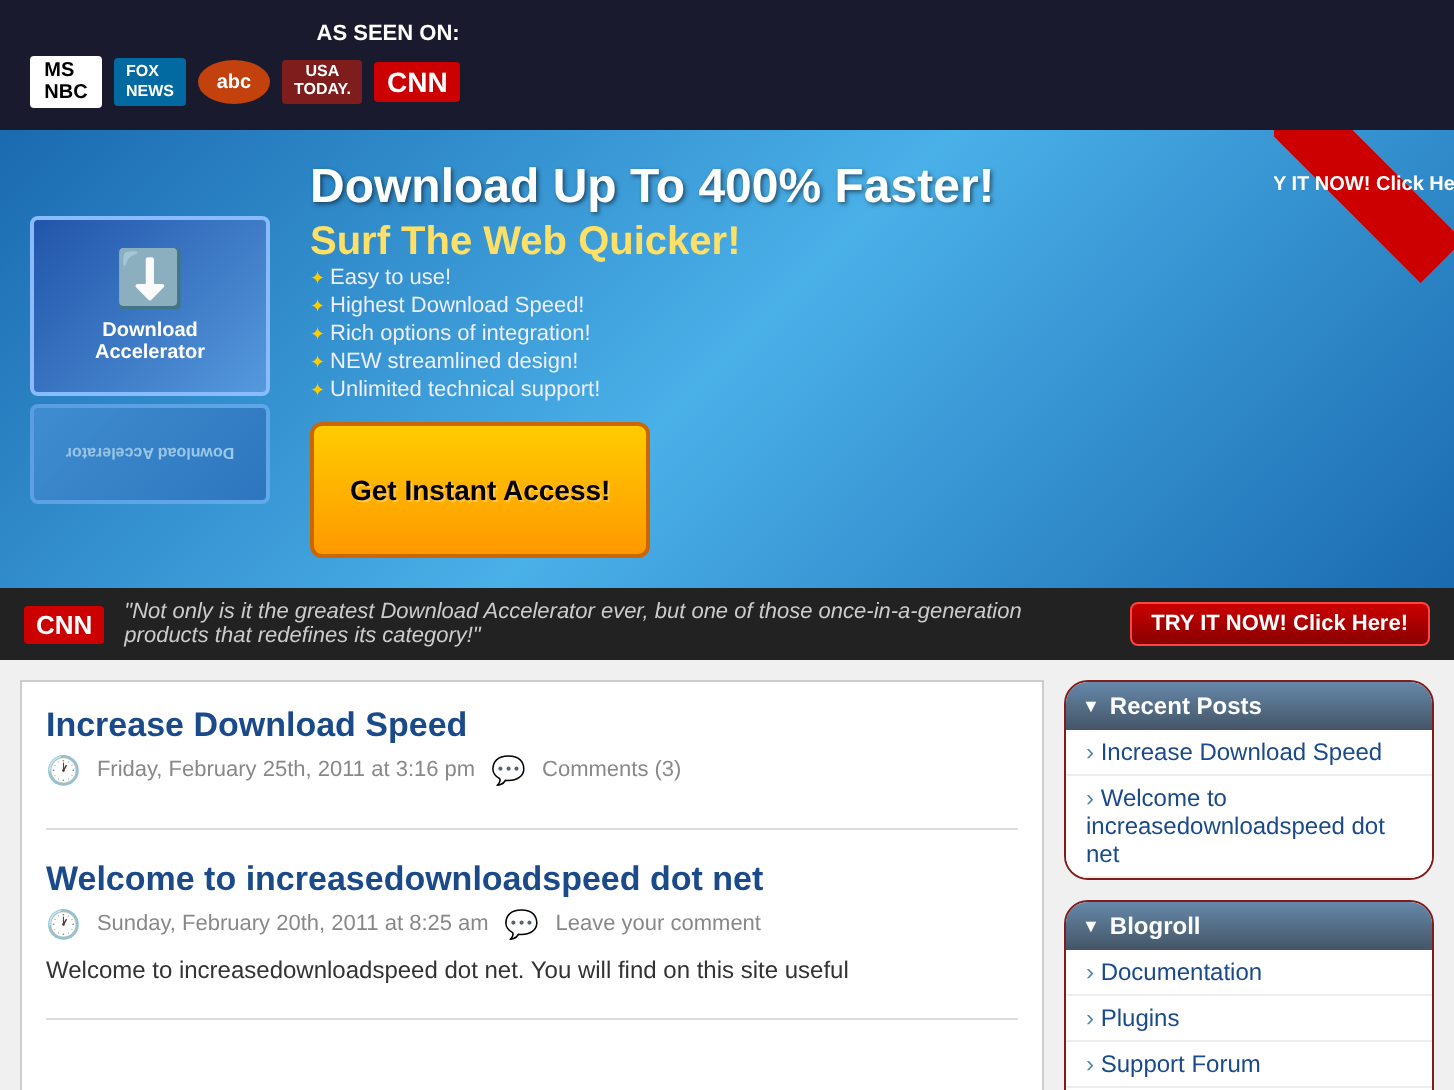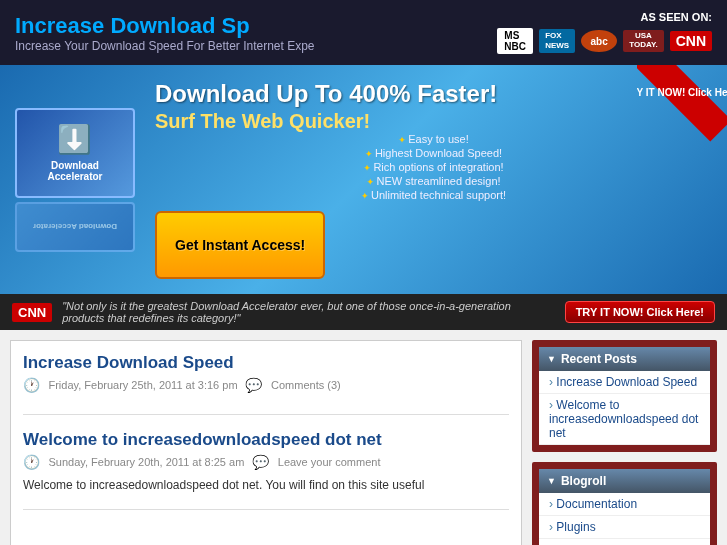"Increase Download Sp" div { html: <div> <h1>Increase Download Sp</h1> <p>Increase Your Download Speed For Better Internet Expe</p> </div> -> none }
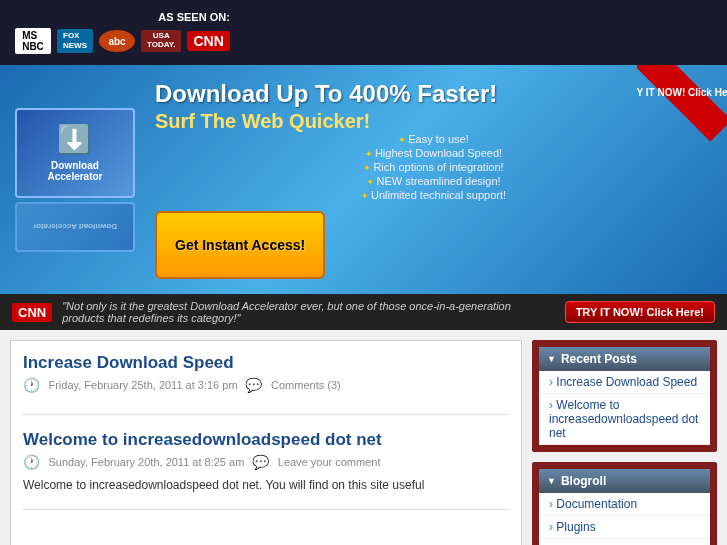"Easy to use!" #banner-content ul li { text-align: center -> none }
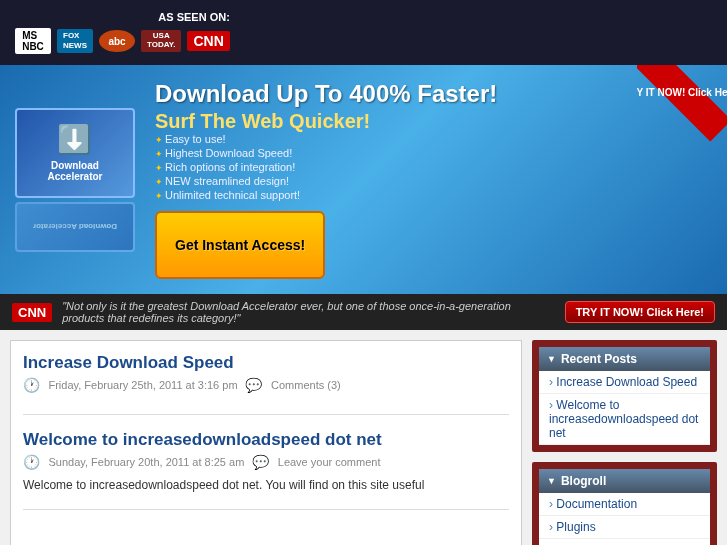"Recent Posts" .sidebar-section { border: 7px solid #7f1d1d -> 1px solid #7f1d1d; border-radius: 2px -> 12px }
